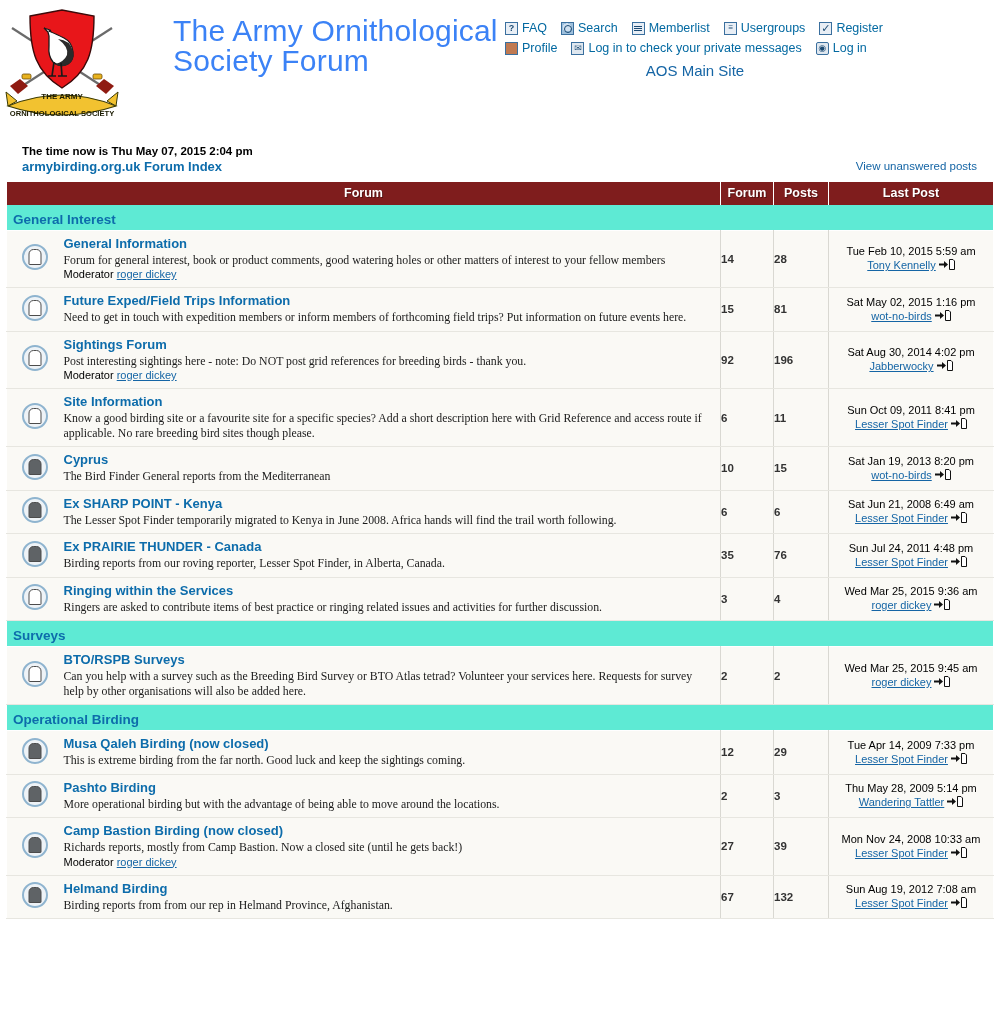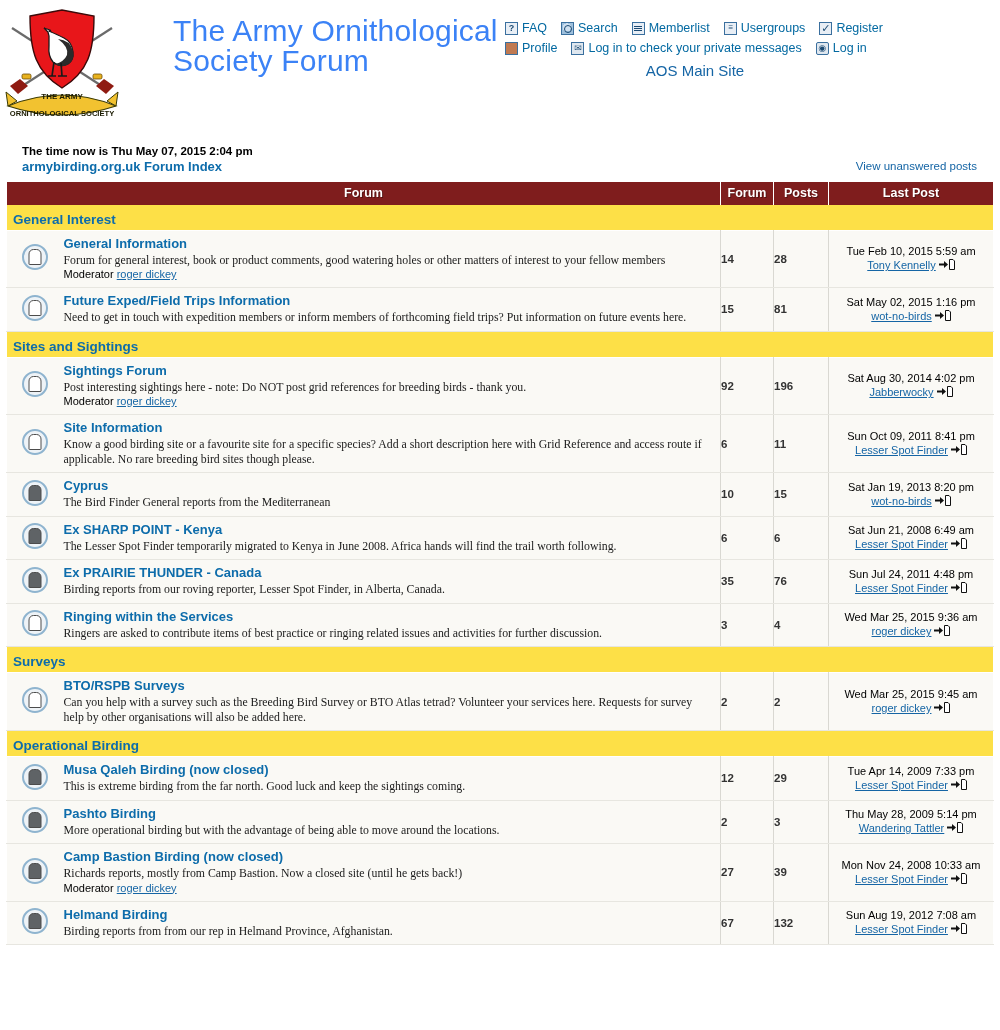"General Interest" .cat-row td { background: #fde047 -> #5eead4 }
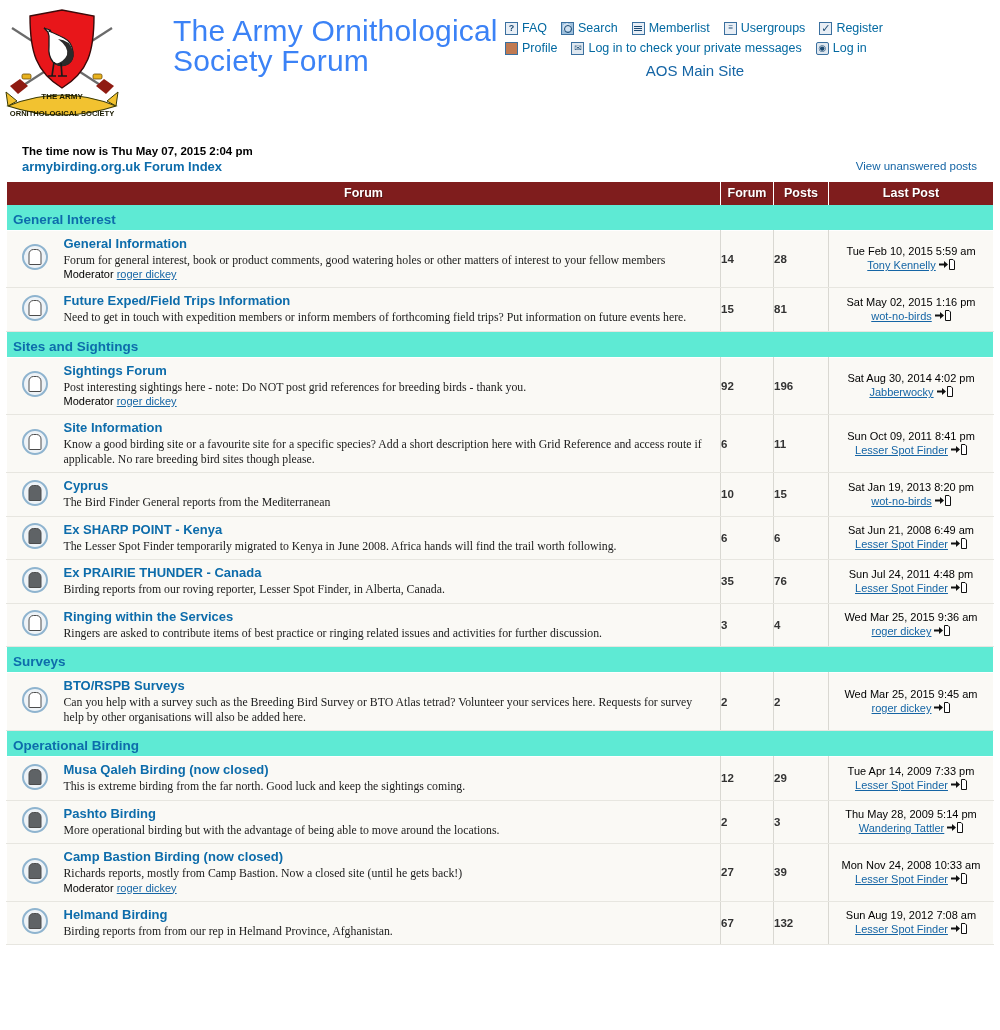"Sites and Sightings" tr.cat-row { html: <tr> <td>Sites and Sightings</td> </tr> -> none }
